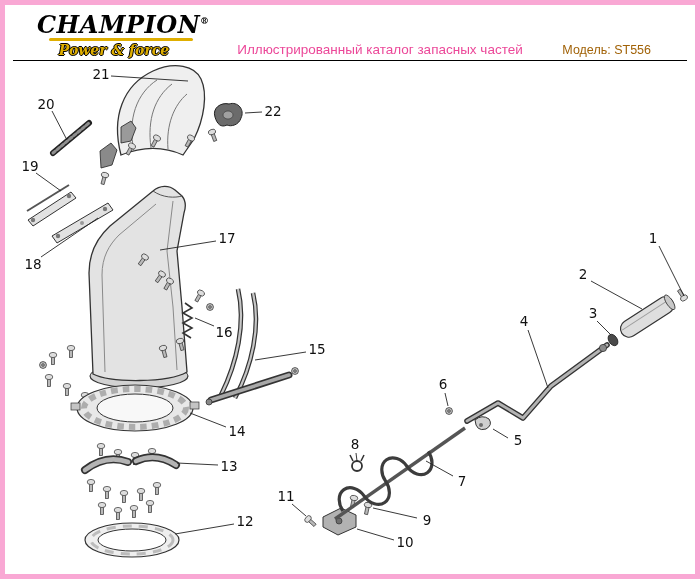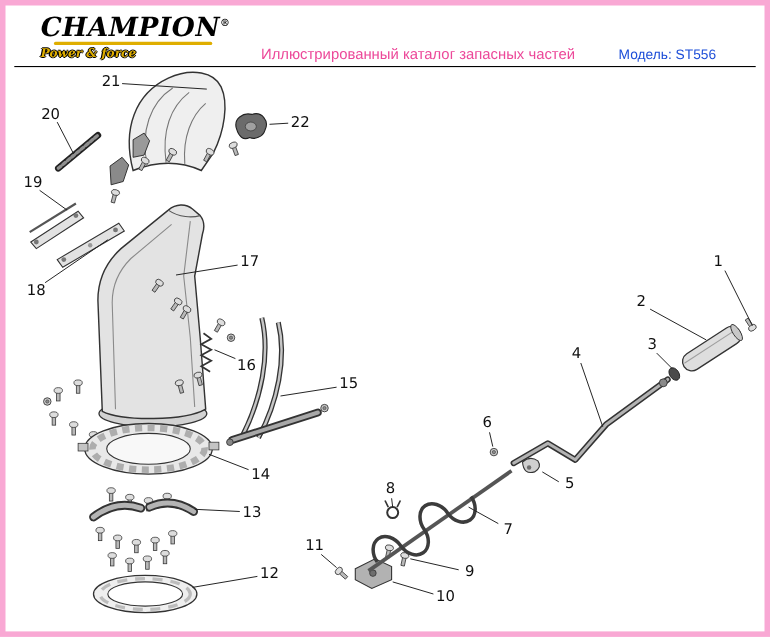"Power & force" .logo-sub { font-size: 11px -> 14px; text-align: left -> center }
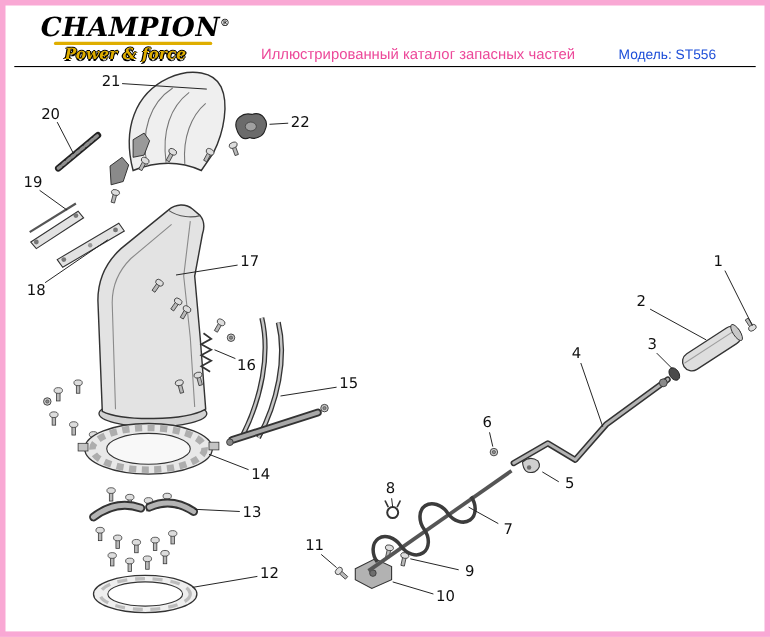"Модель: ST556" .model-label { color: #1d4ed8 -> #a16207 }
